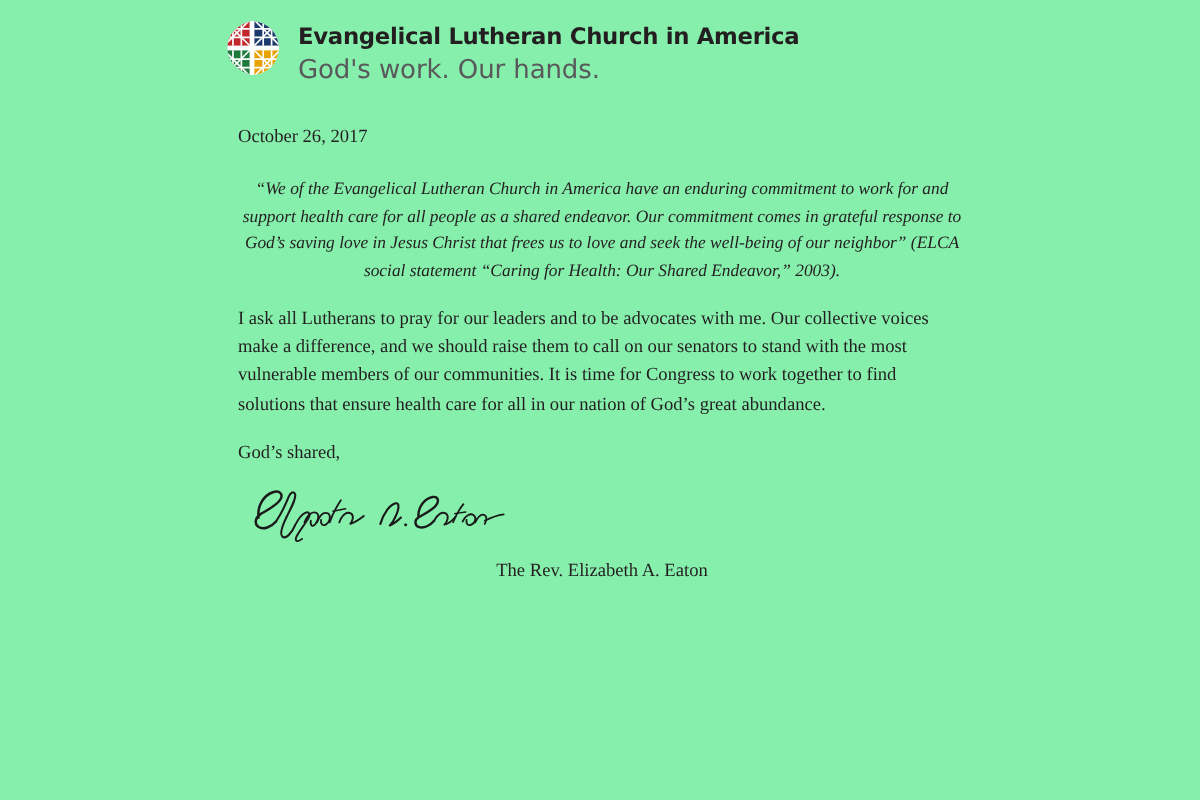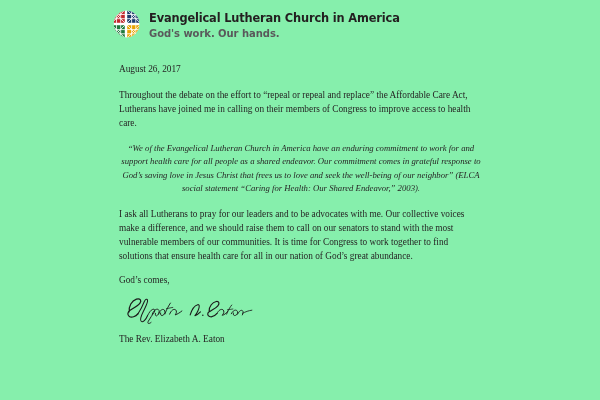"God's work. Our hands." .tagline { font-size: 10px -> 13px; font-weight: 700 -> 400 }
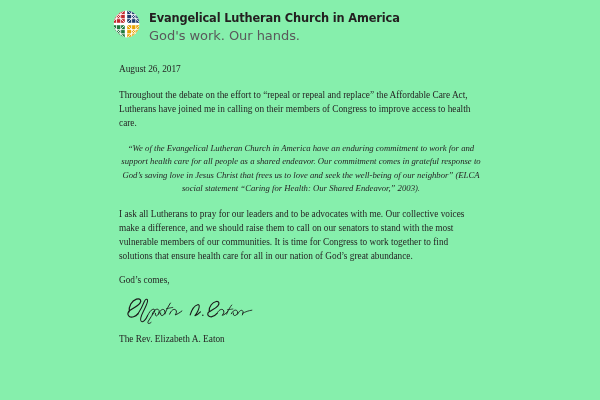"August 26, 2017" div.date-line { text: August -> October }
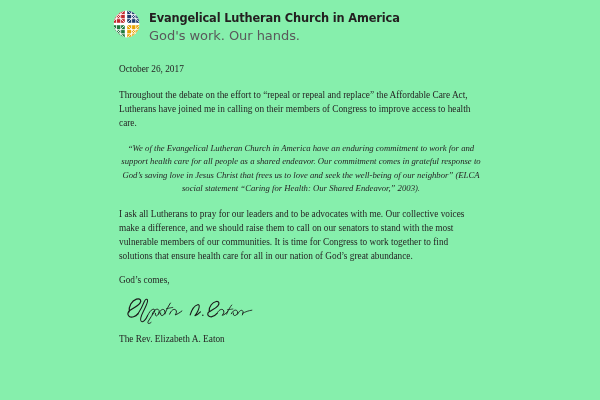"Throughout the debate on the" p.para { html: <p>Throughout the debate on the effort to “repeal or repeal and replace” the Affordable Care Act, Lutherans have joined me in calling on their members of Congress to improve access to health care.</p> -> none }
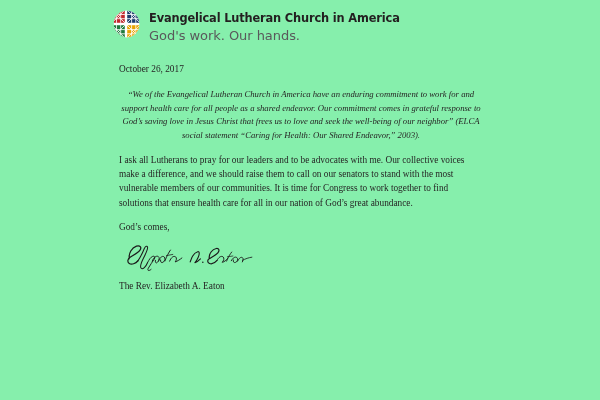"God’s comes," div.closing { text: comes -> shared }
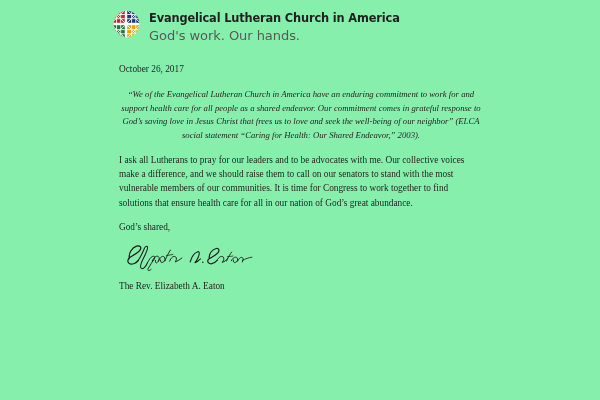"The Rev. Elizabeth A. Eaton" .signoff div { text-align: none -> center }
